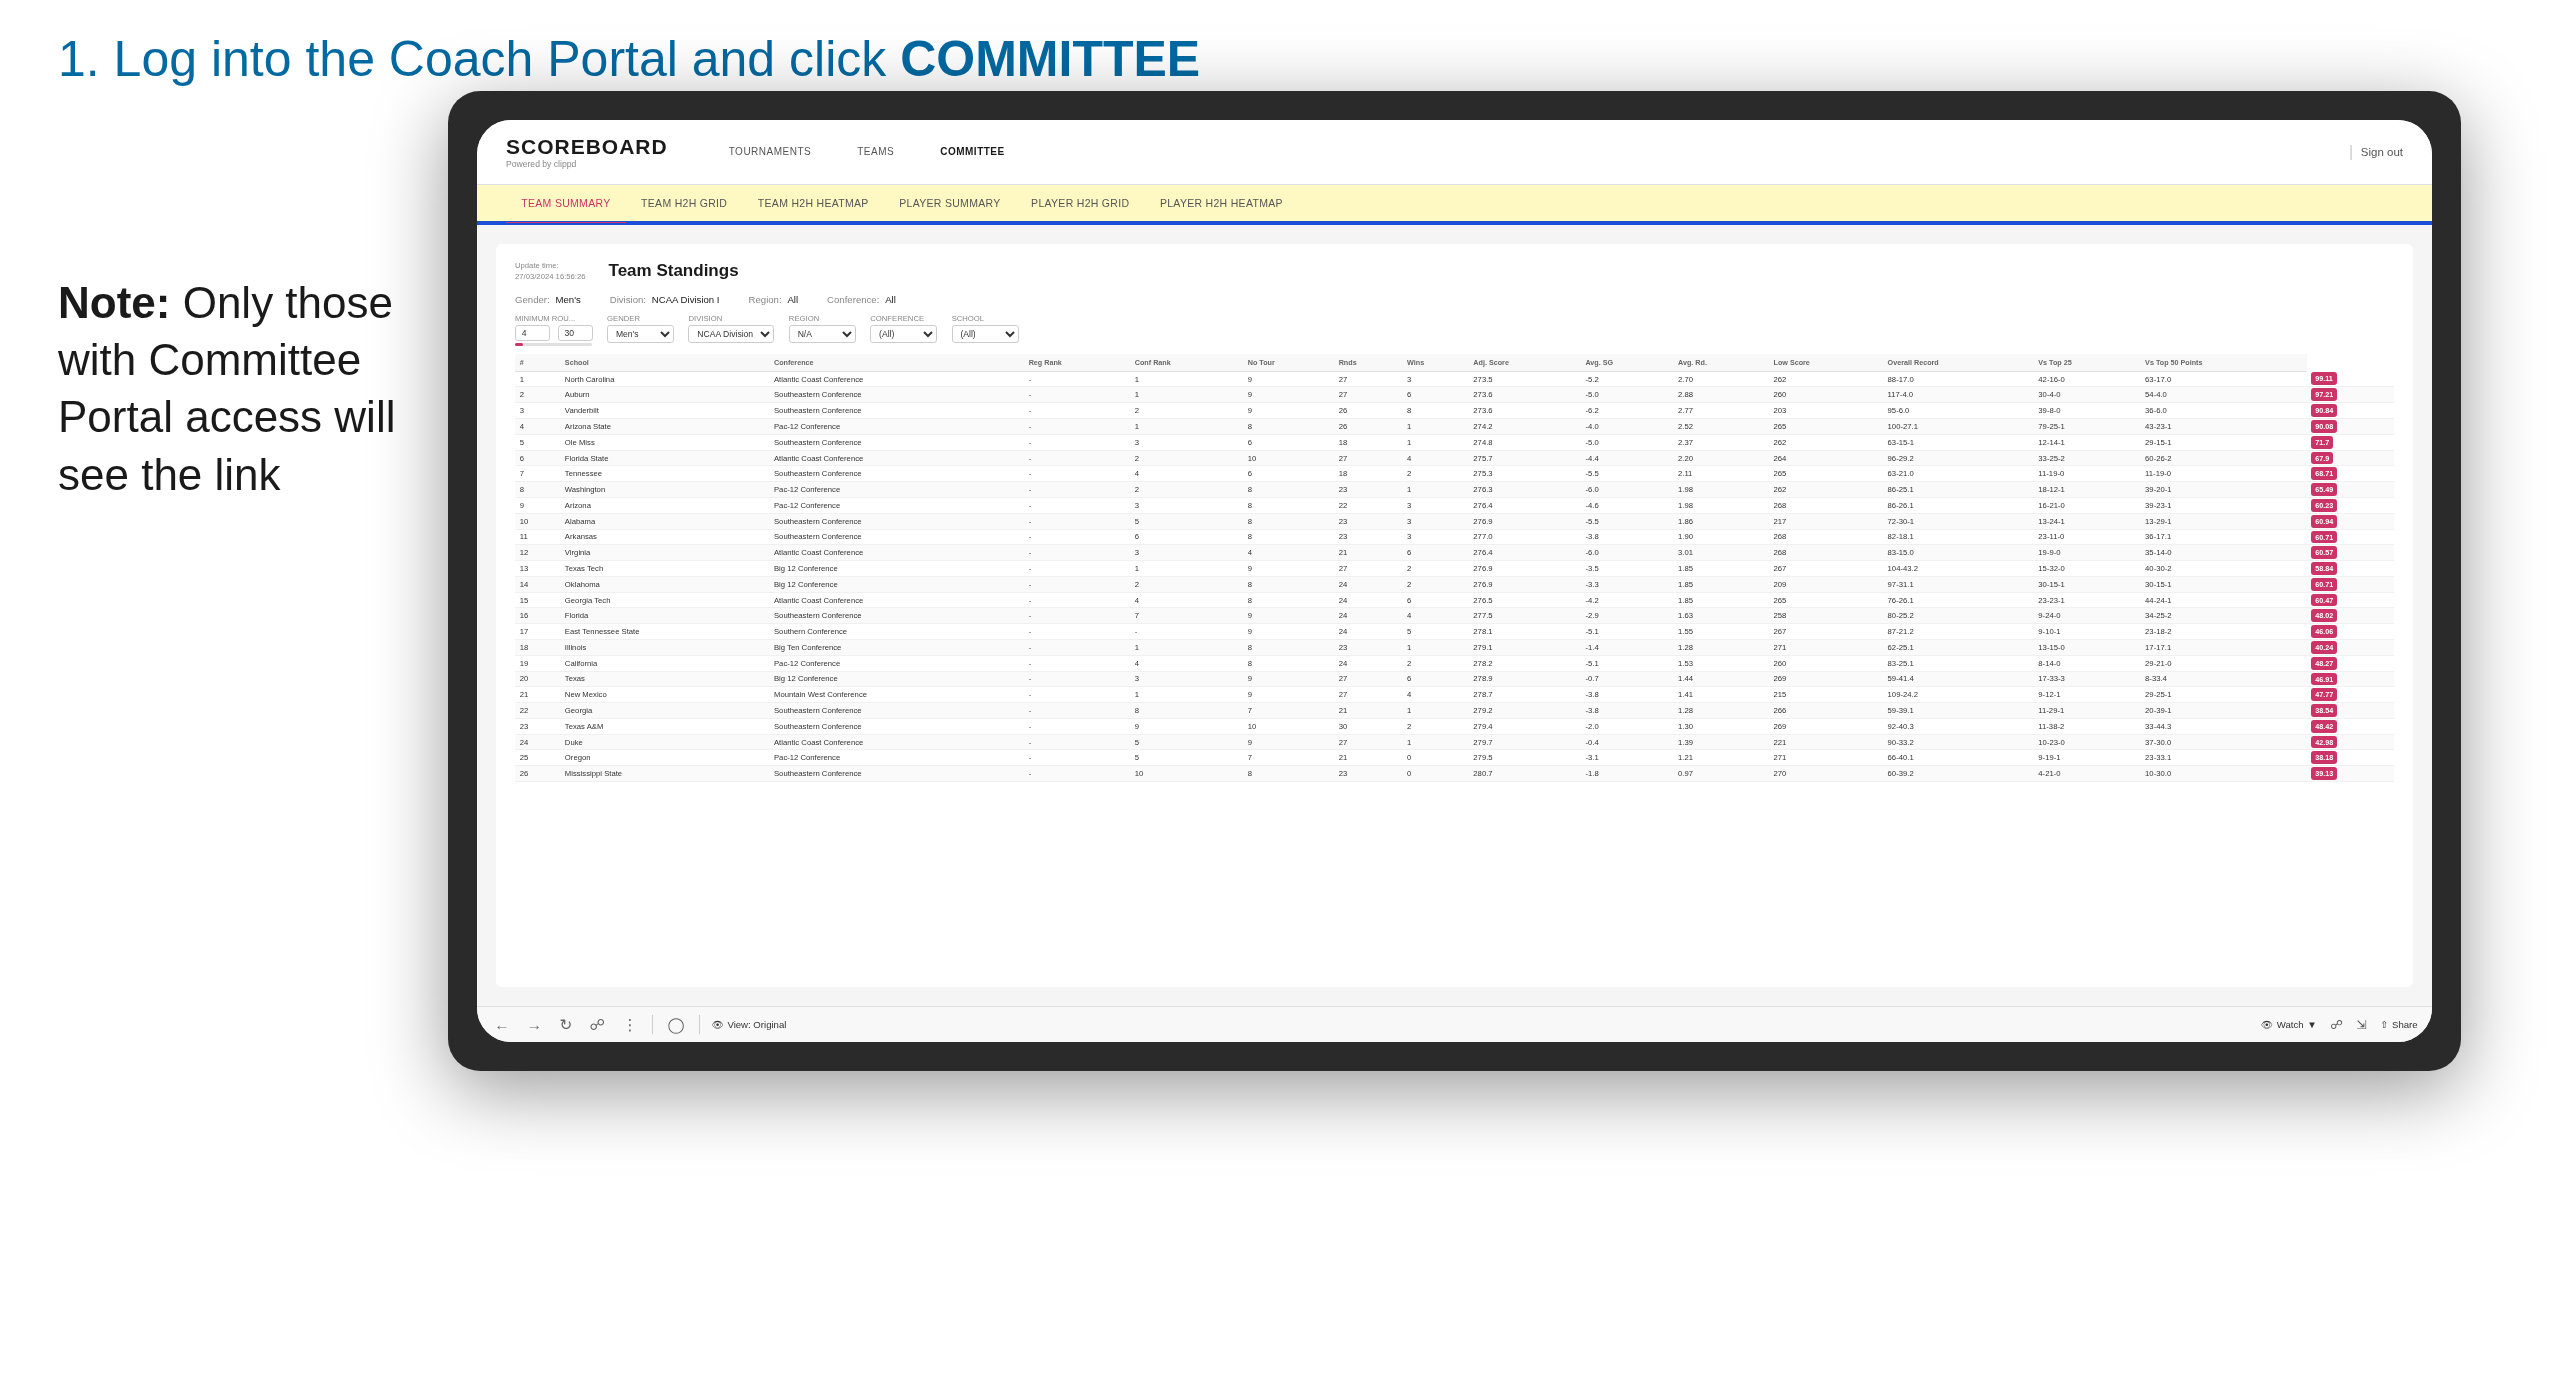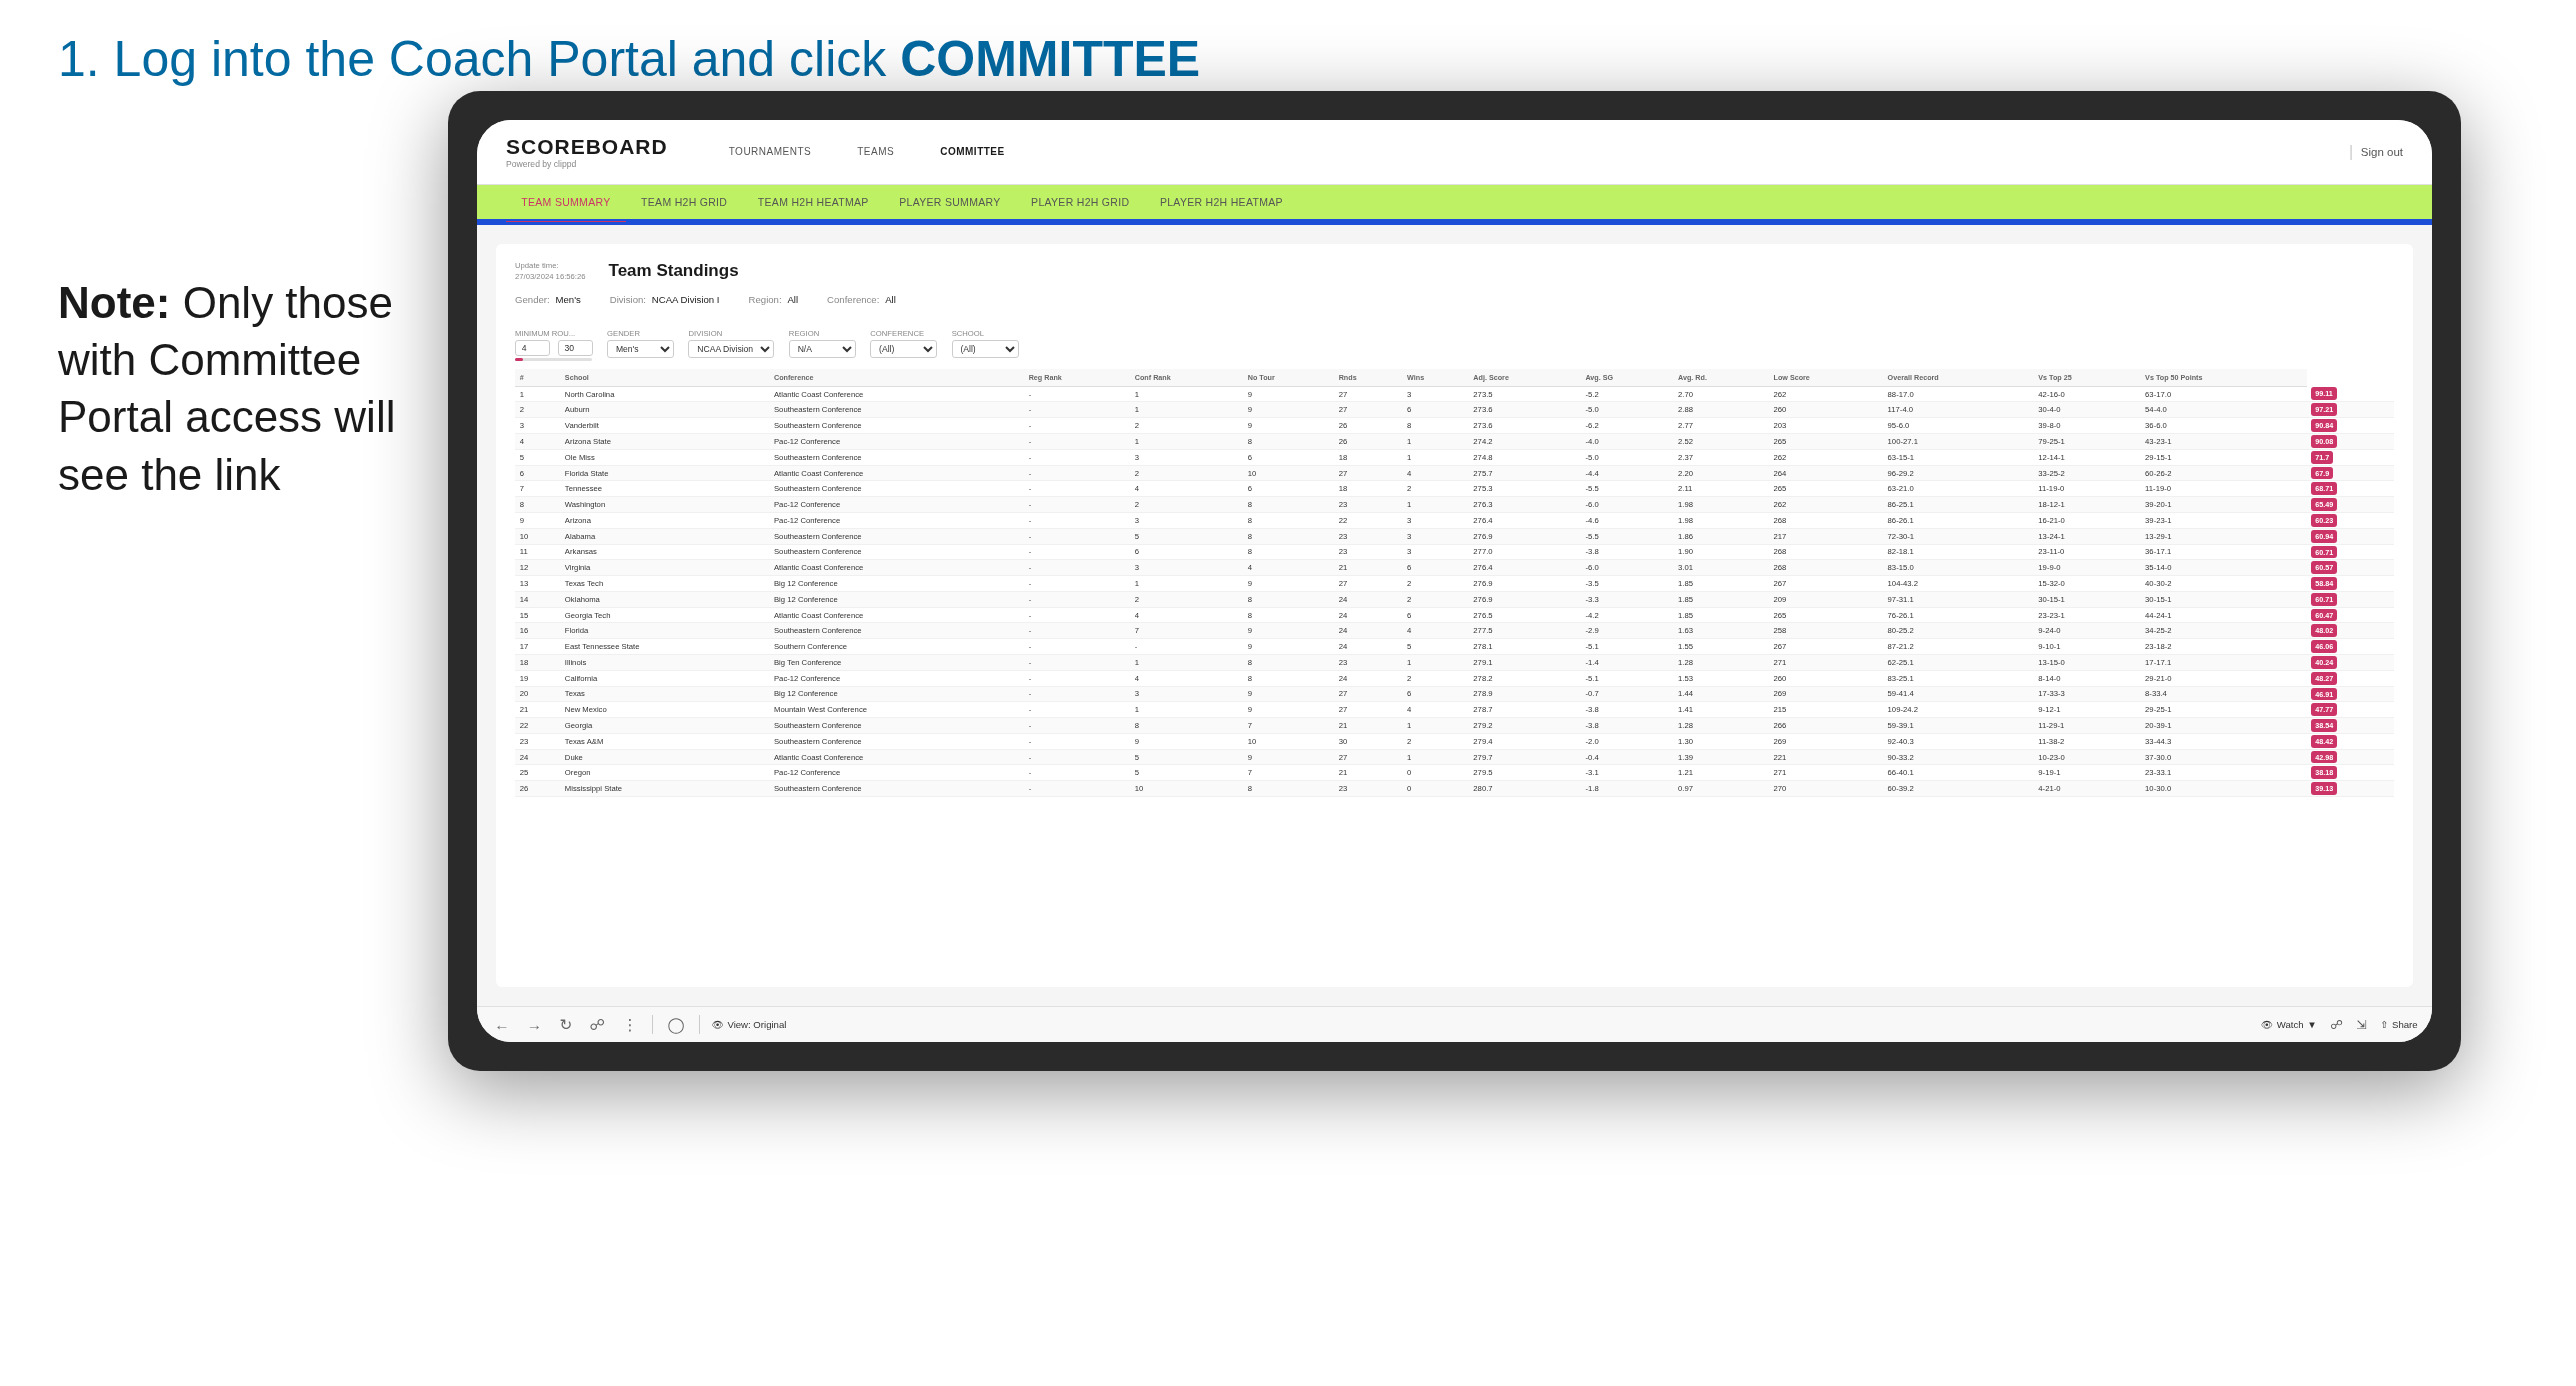"TEAM SUMMARY" .sub-nav { background: #bef264 -> #fef9c3; border-bottom: 6px solid #1d4ed8 -> 4px solid #1d4ed8 }
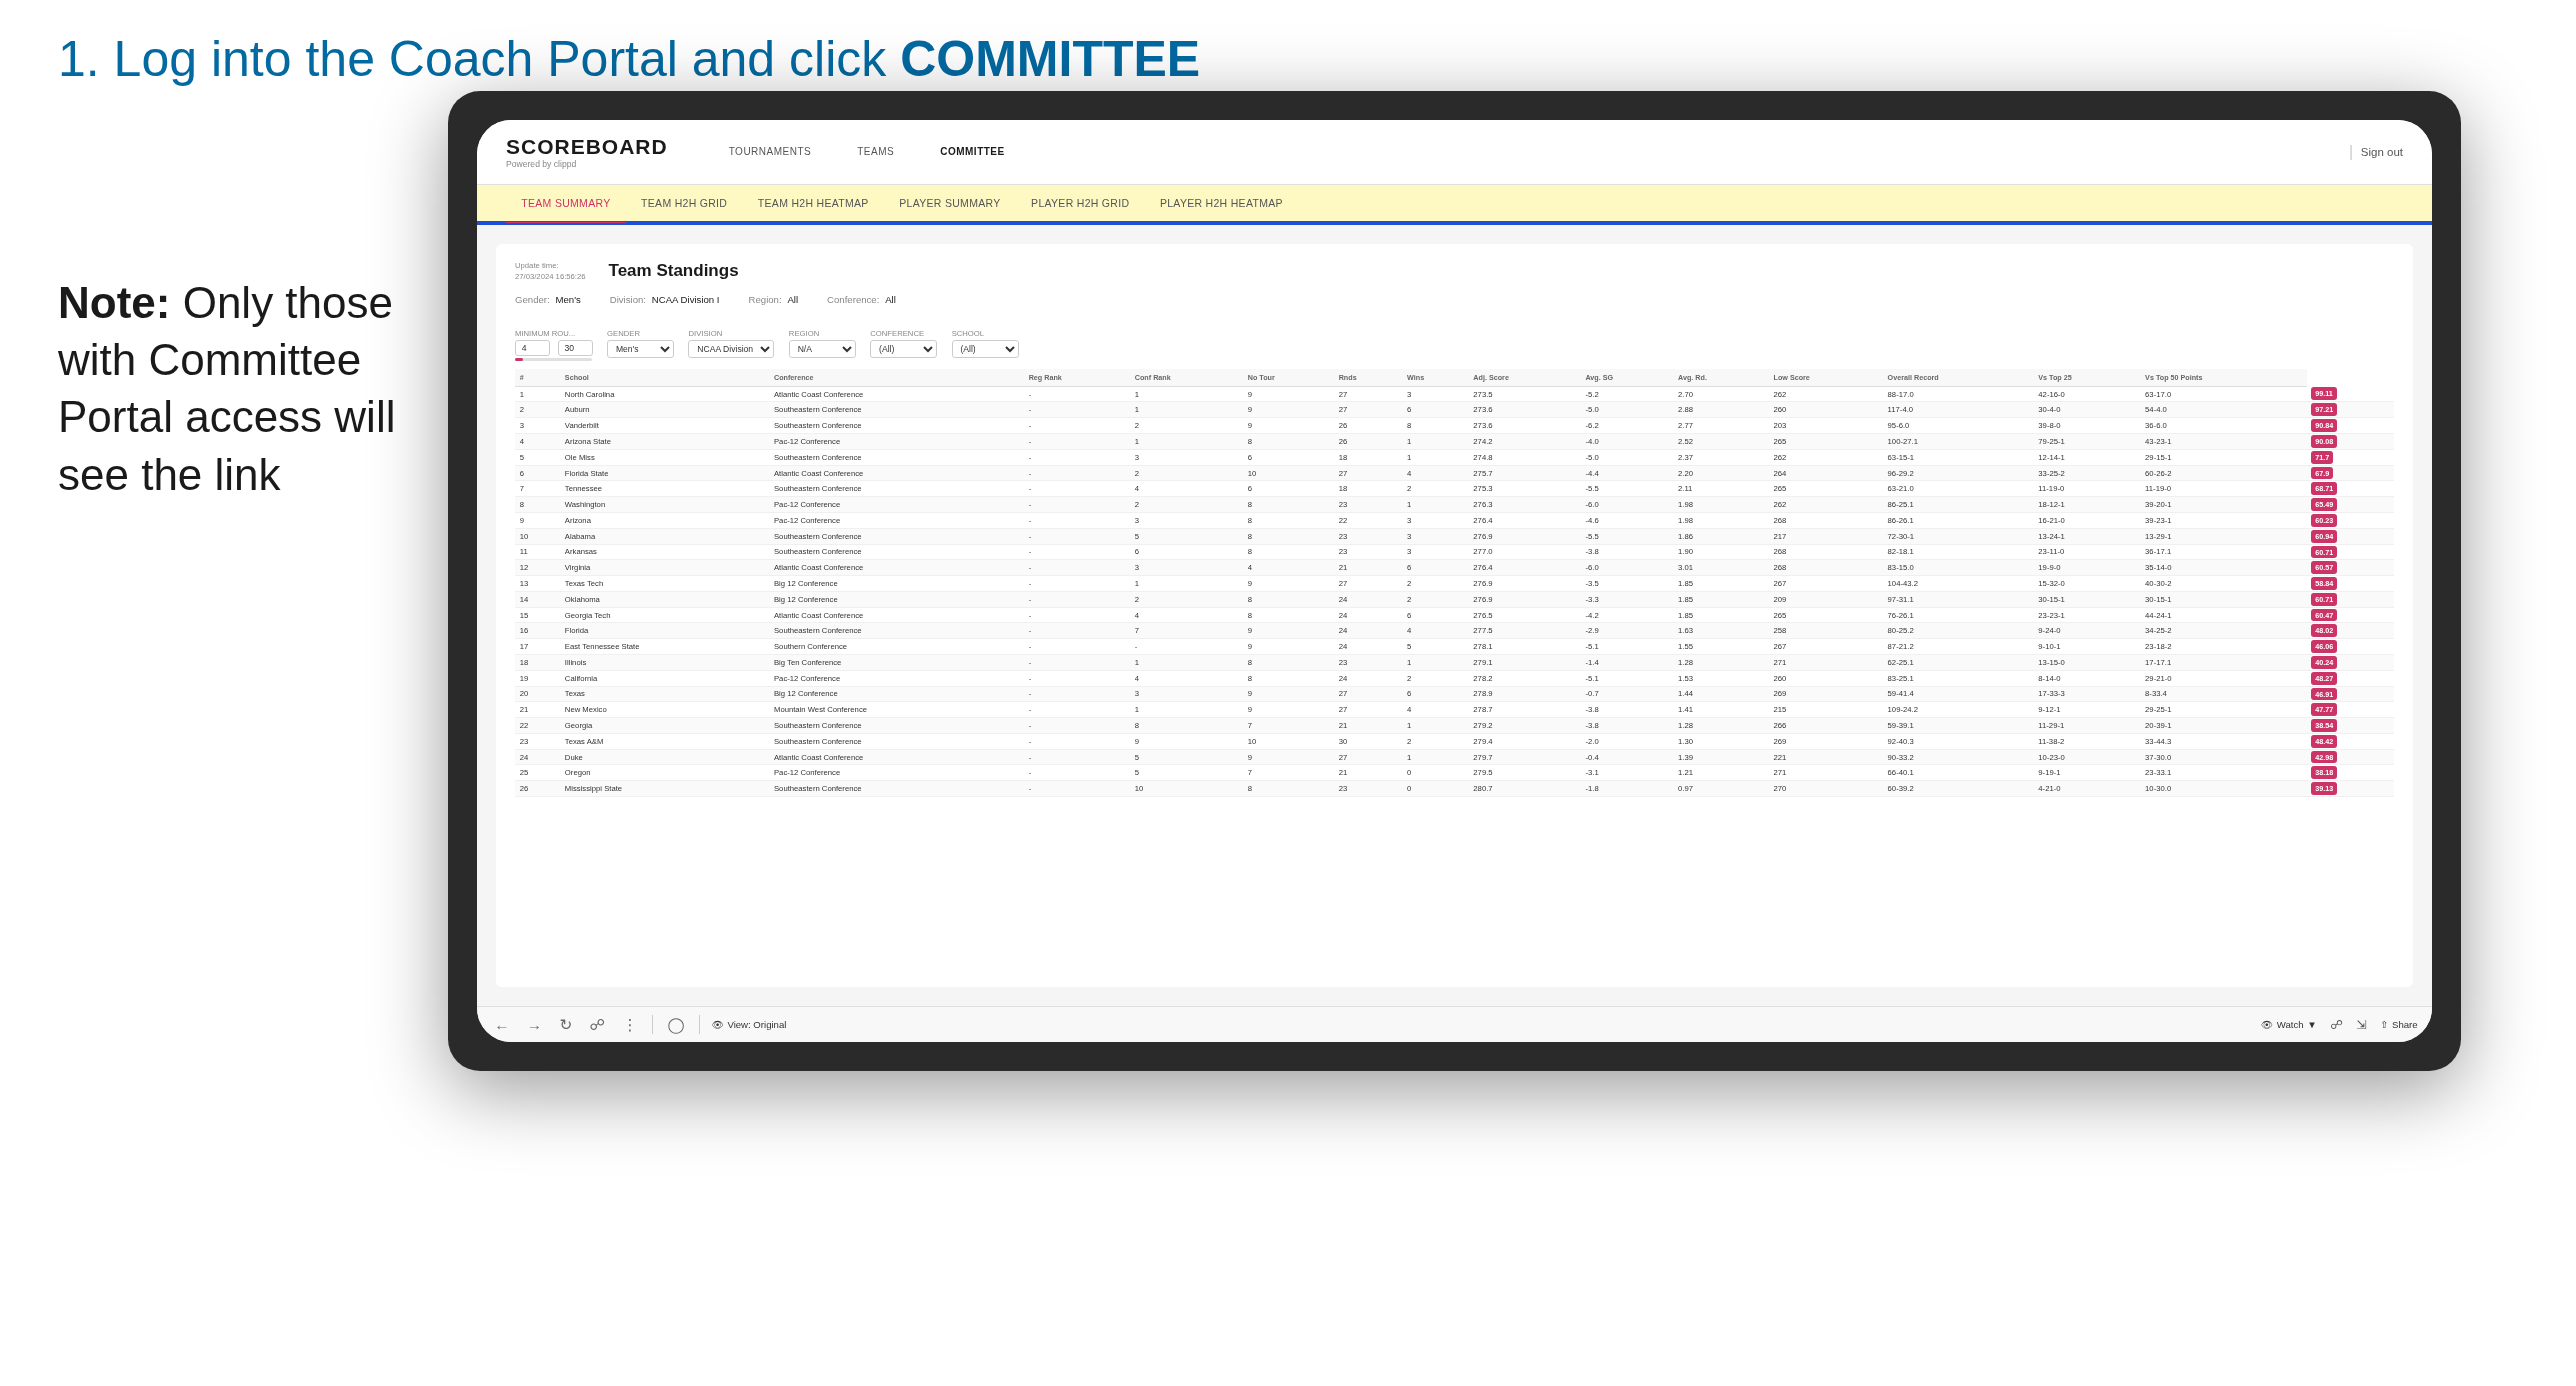"Gender:" .filters-row { margin-bottom: 24px -> 9px }
